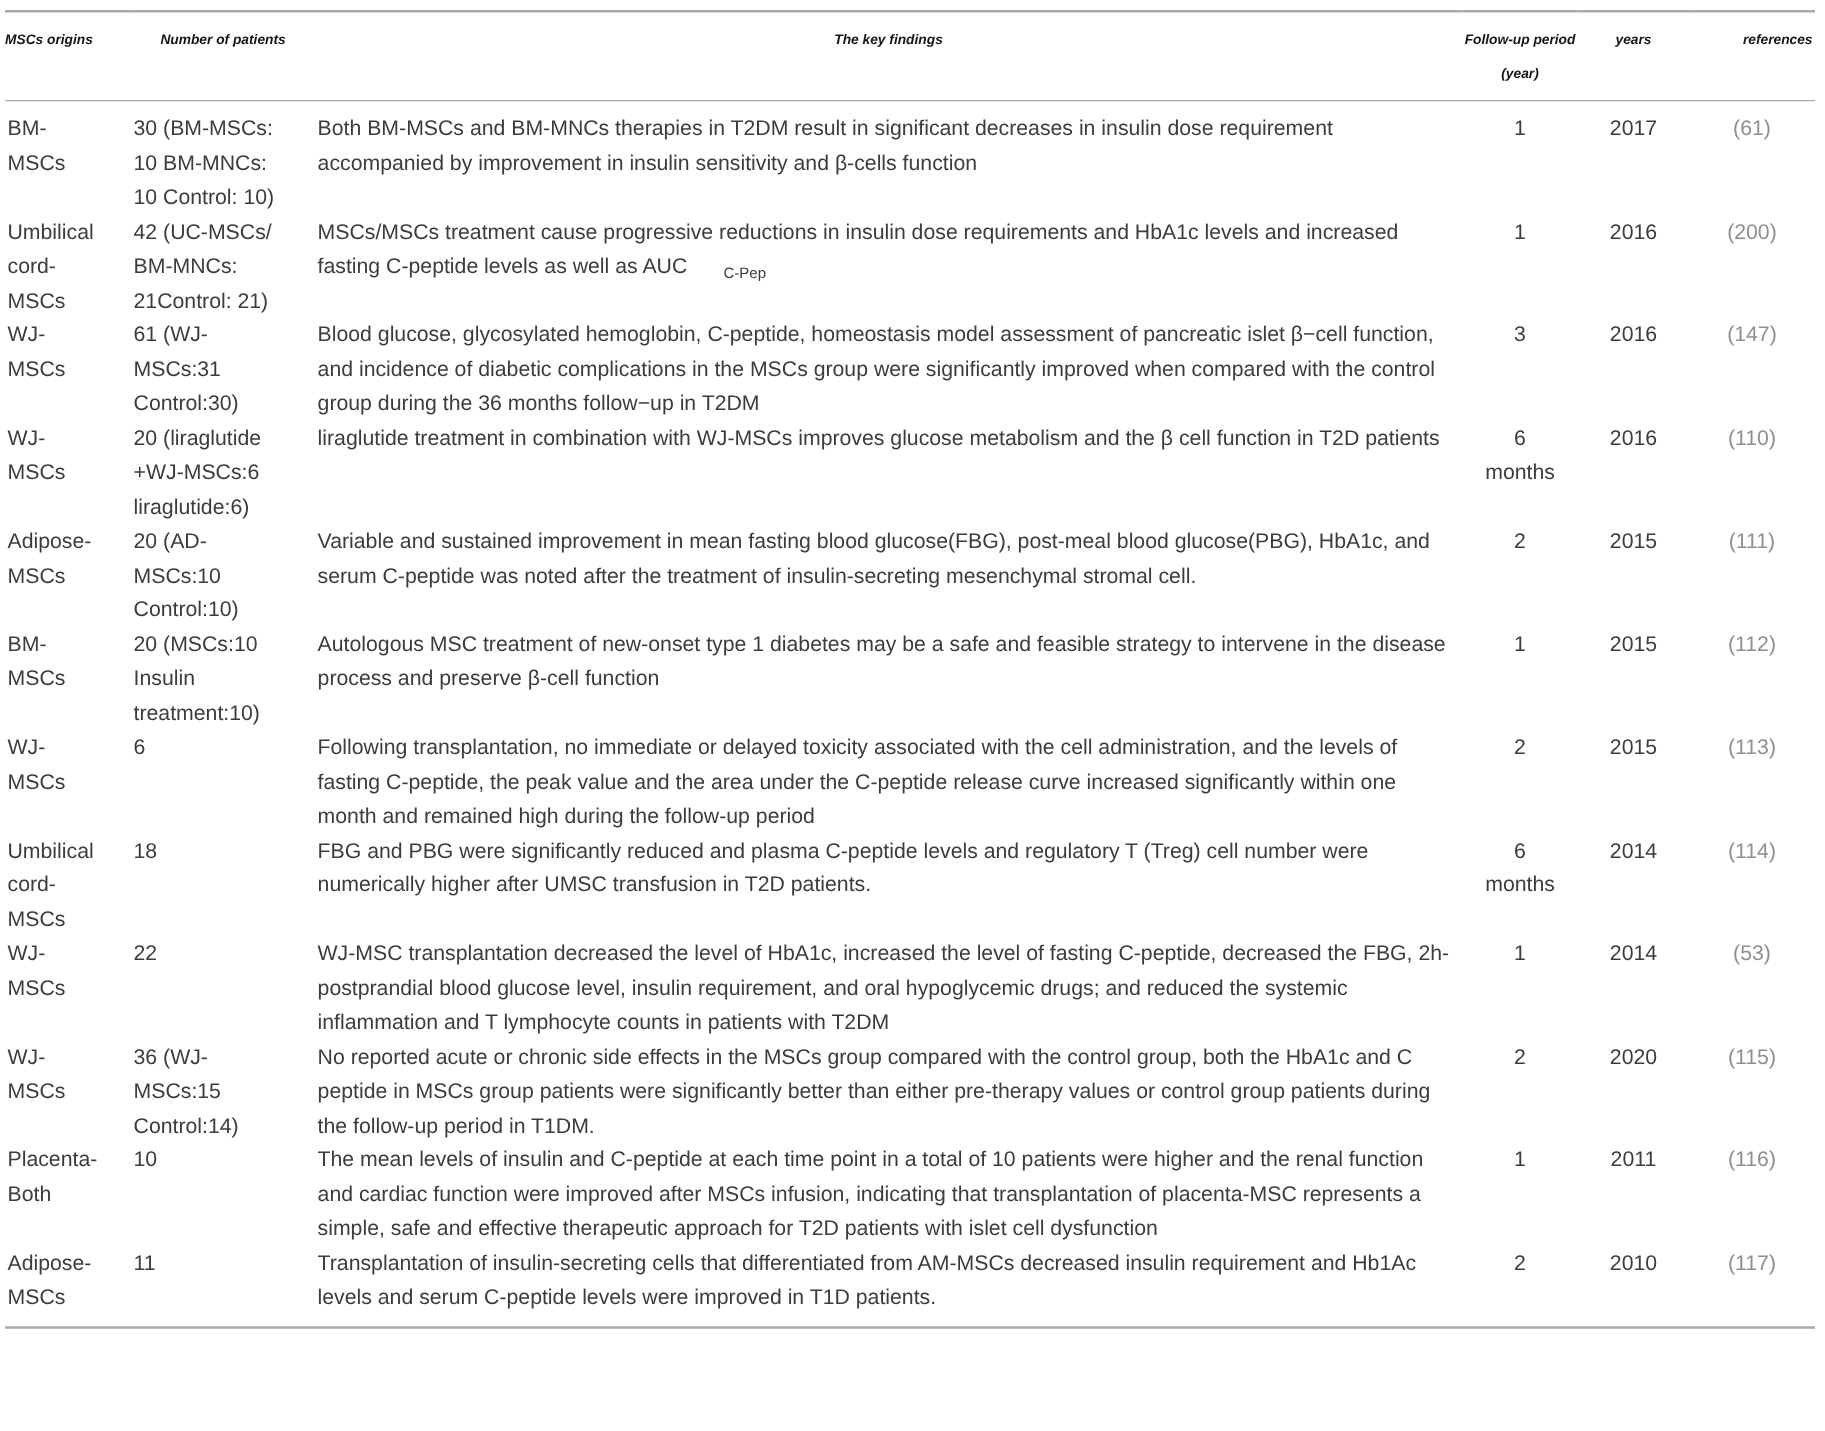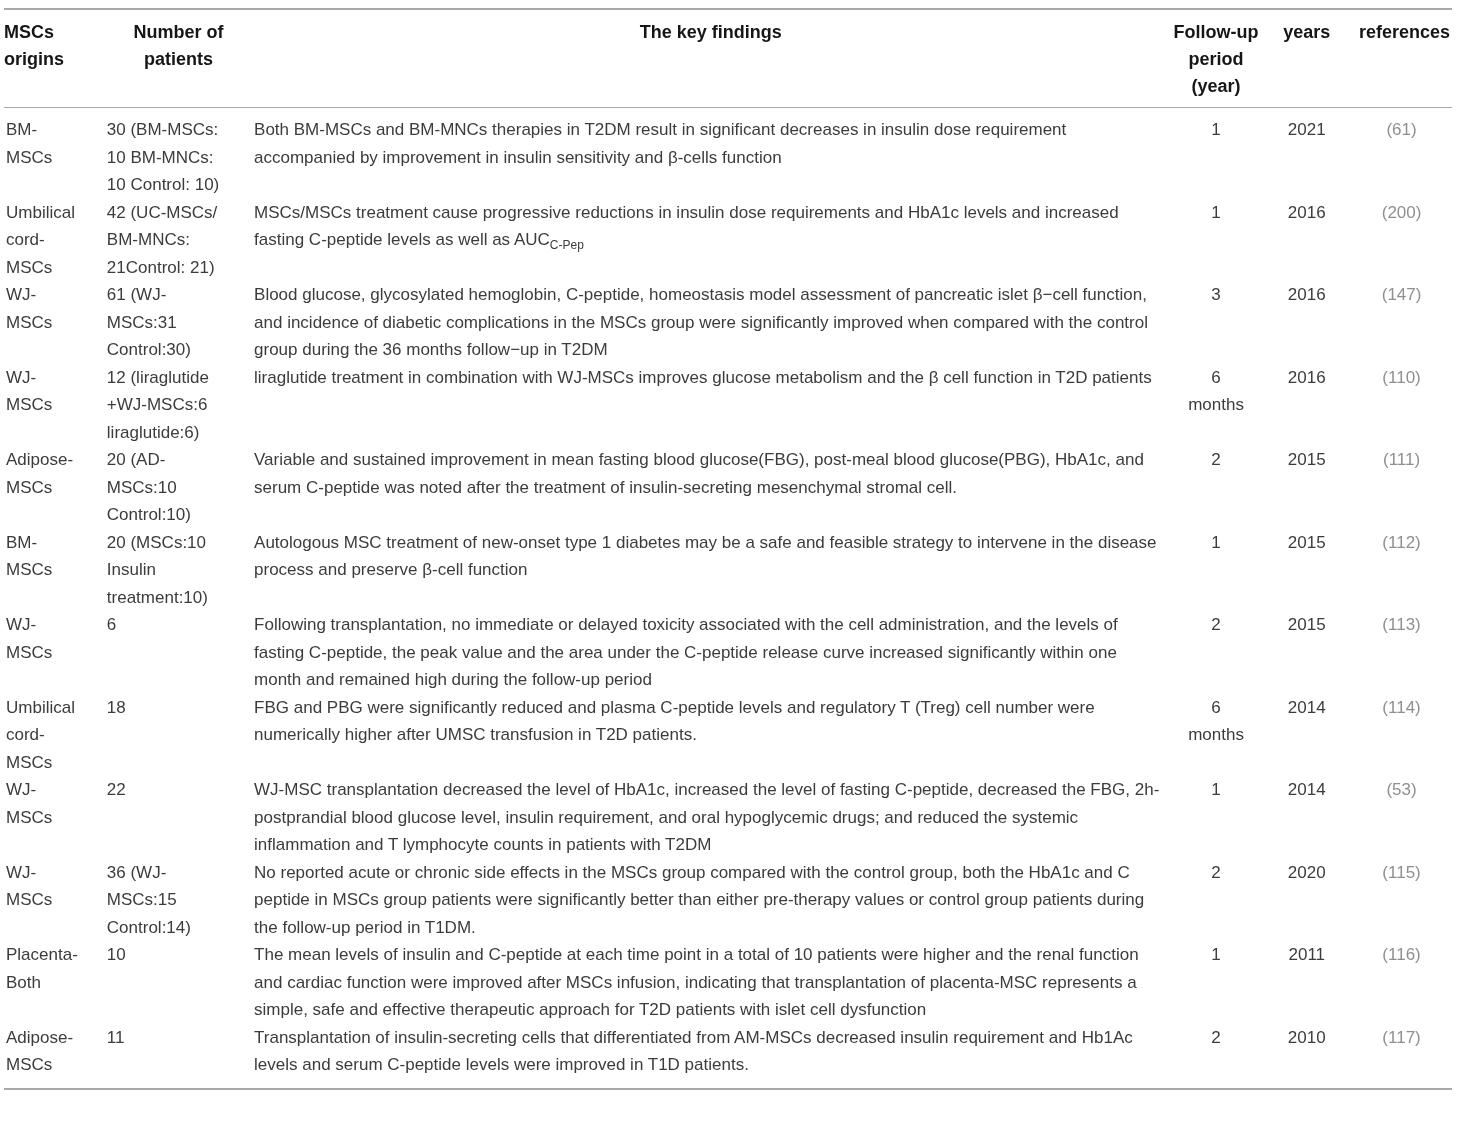"MSCs origins" thead th { font-size: 18px -> 11px; font-style: none -> italic }
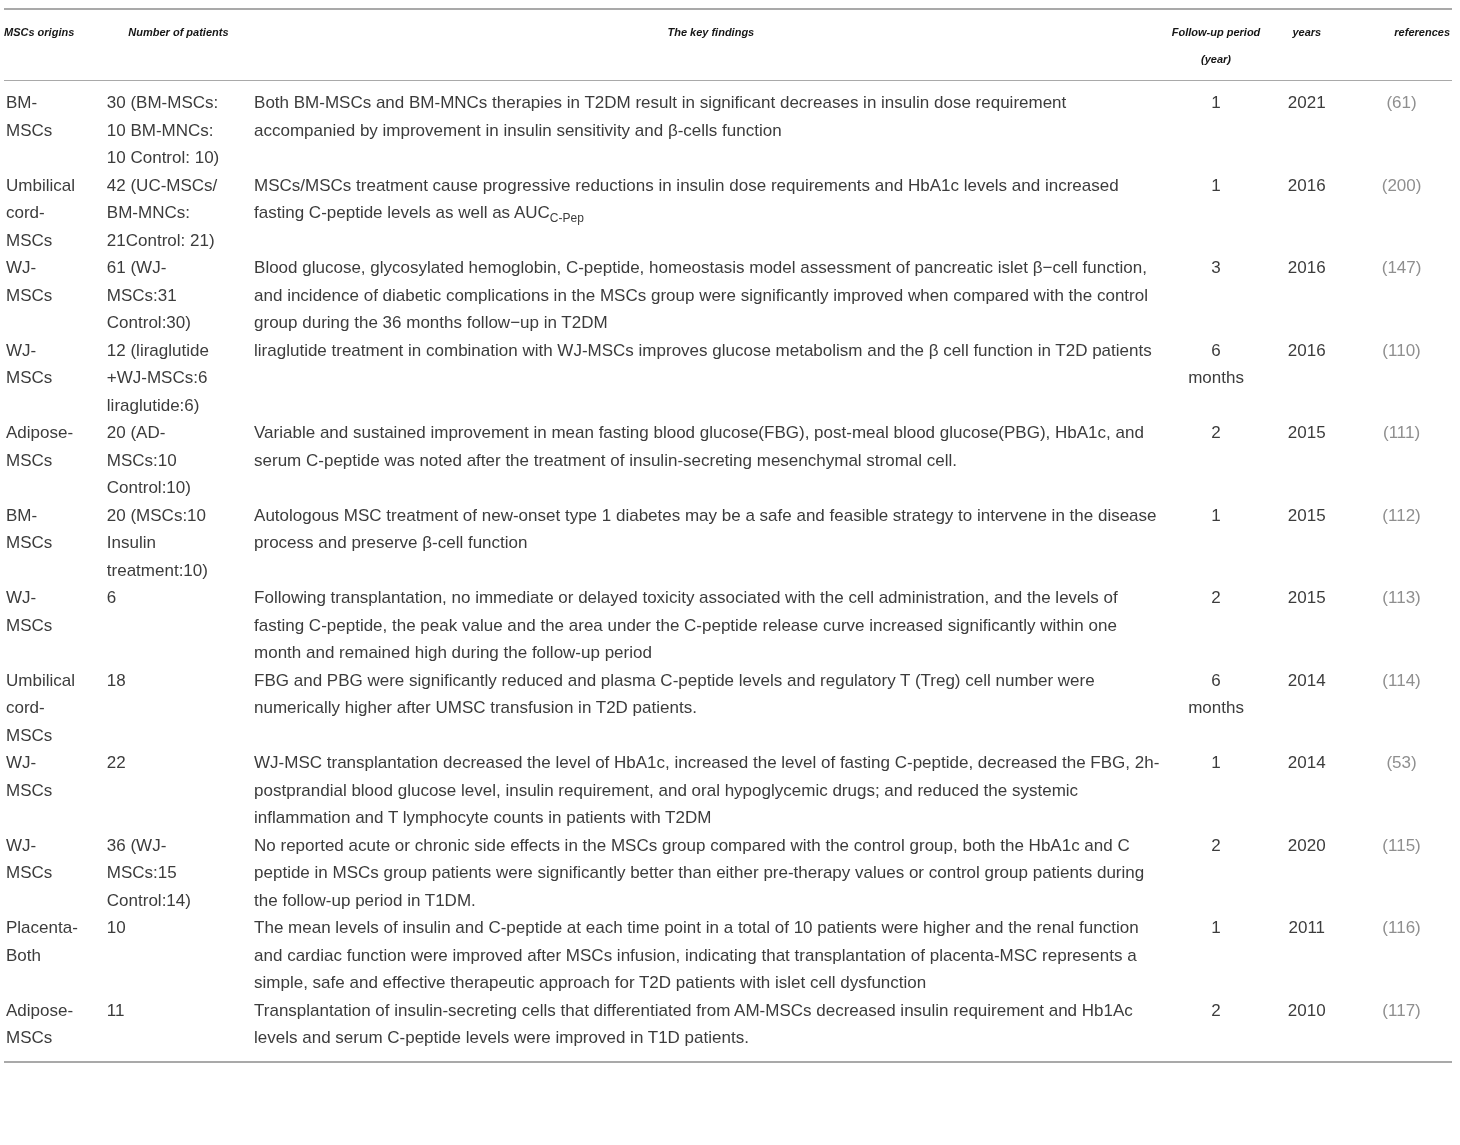"2021" td.col-year { text: 2021 -> 2017 }
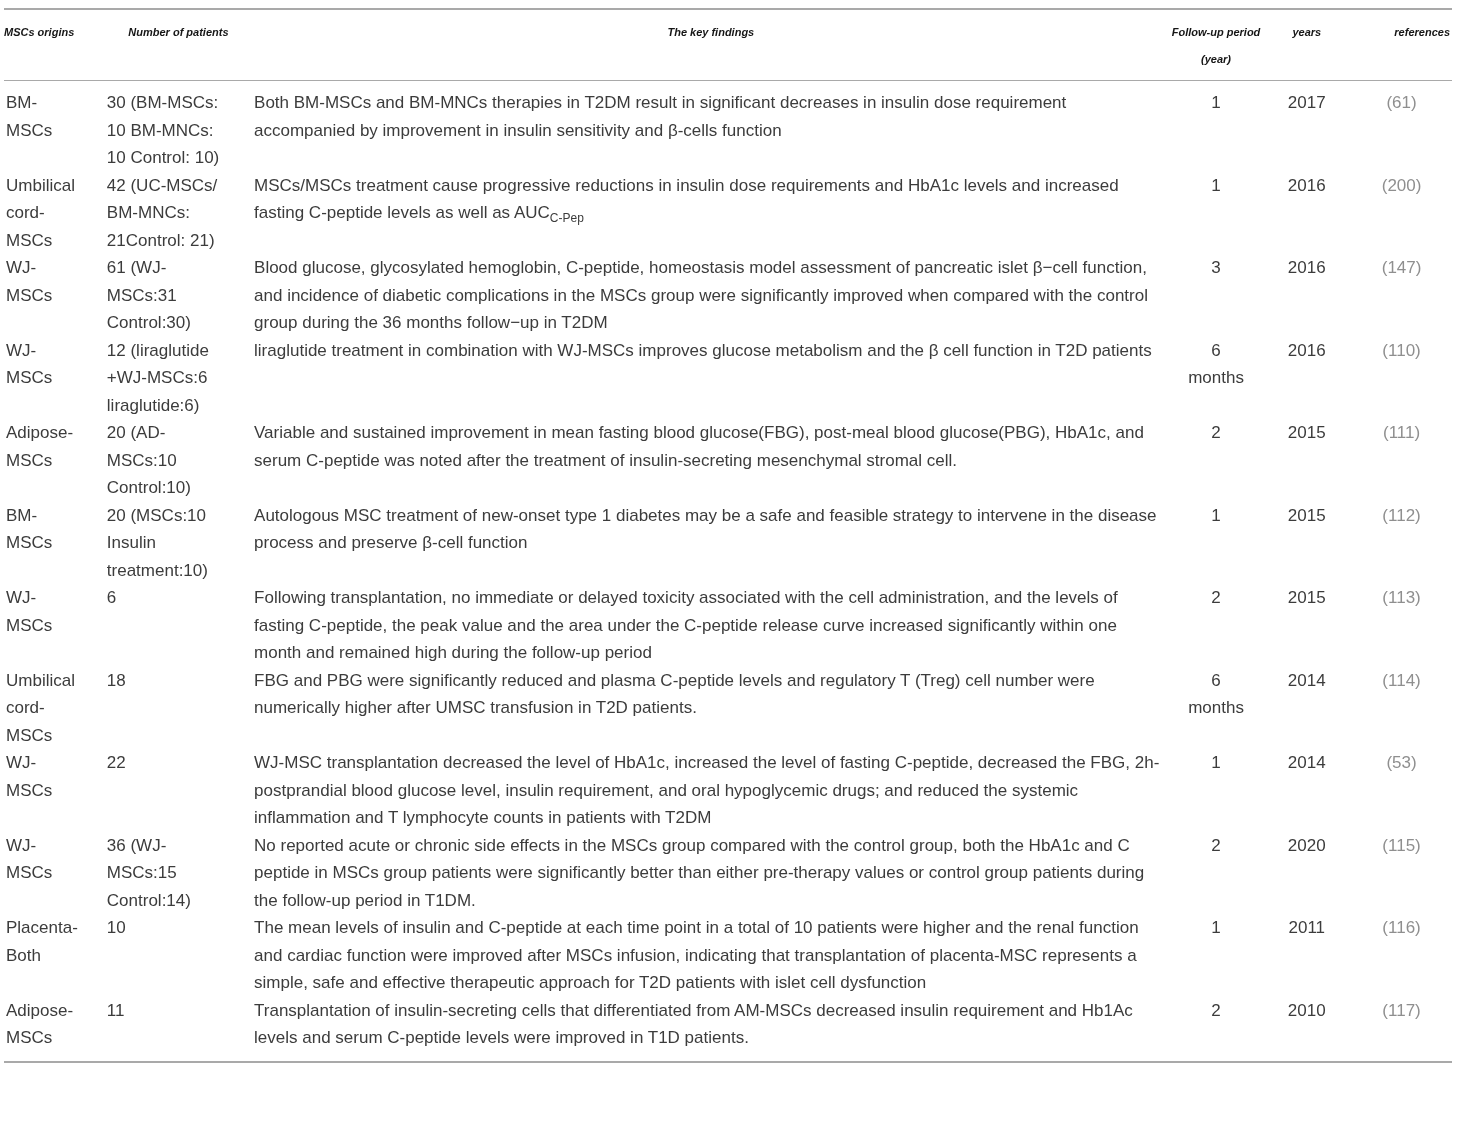"C-Pep" sub { margin-left: none -> 29px }
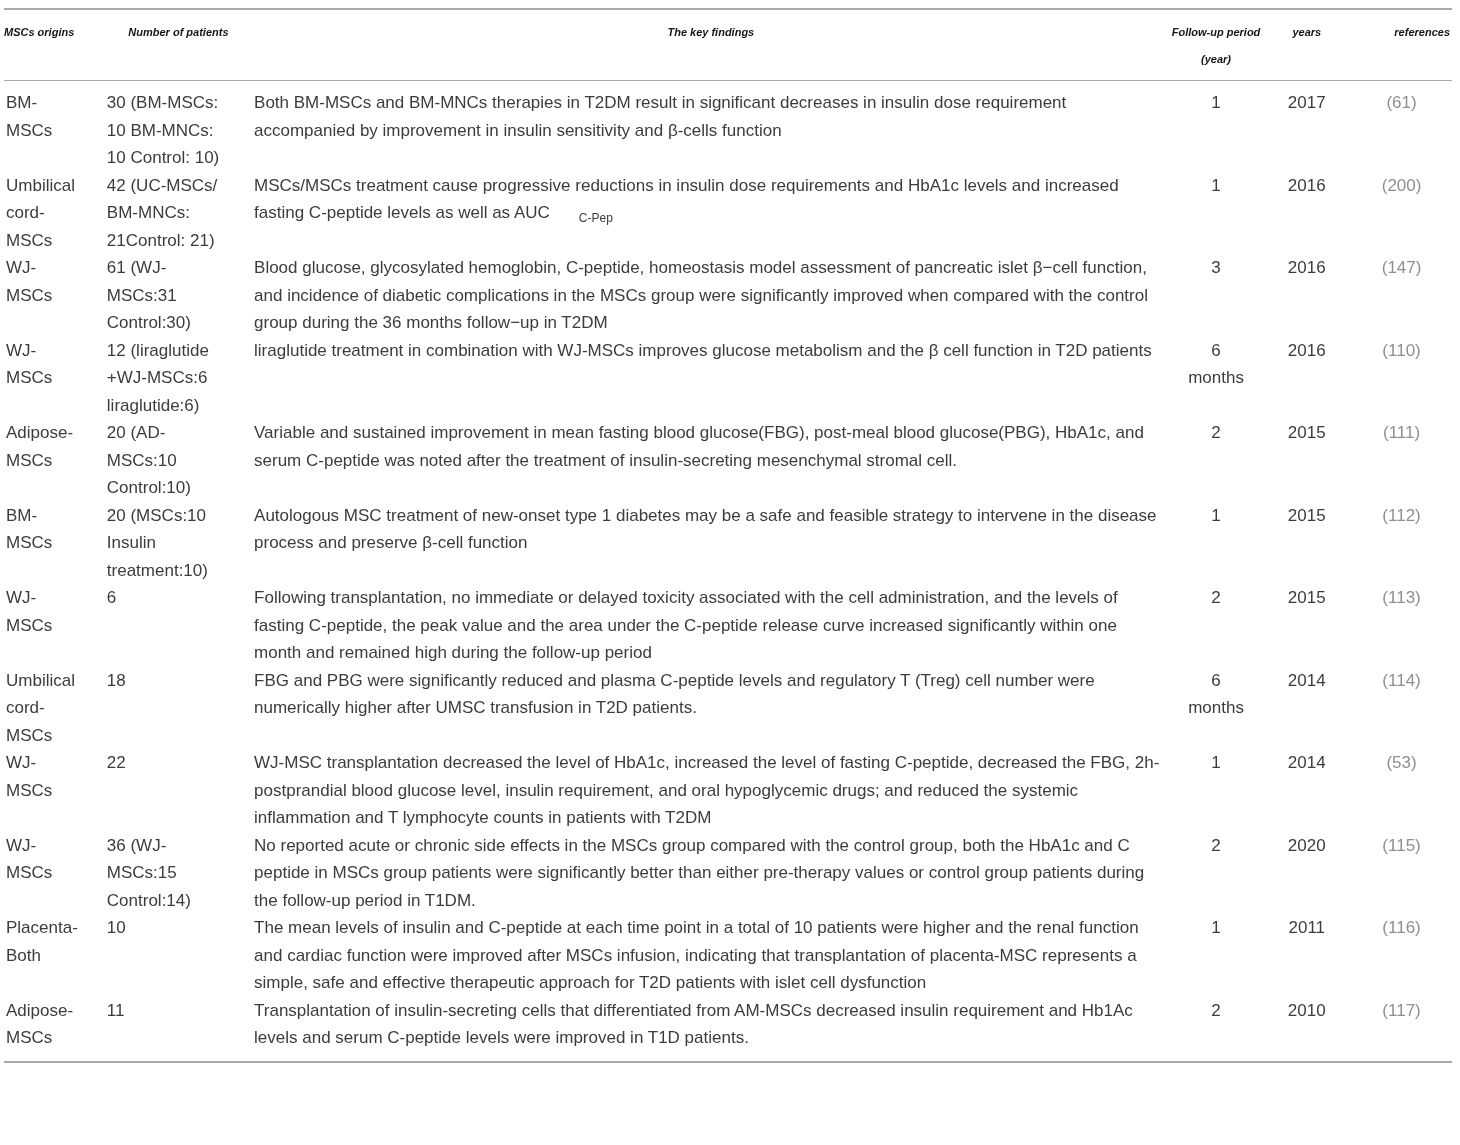"12 (liraglutide" td.col-patients { text: 12 -> 20 }
